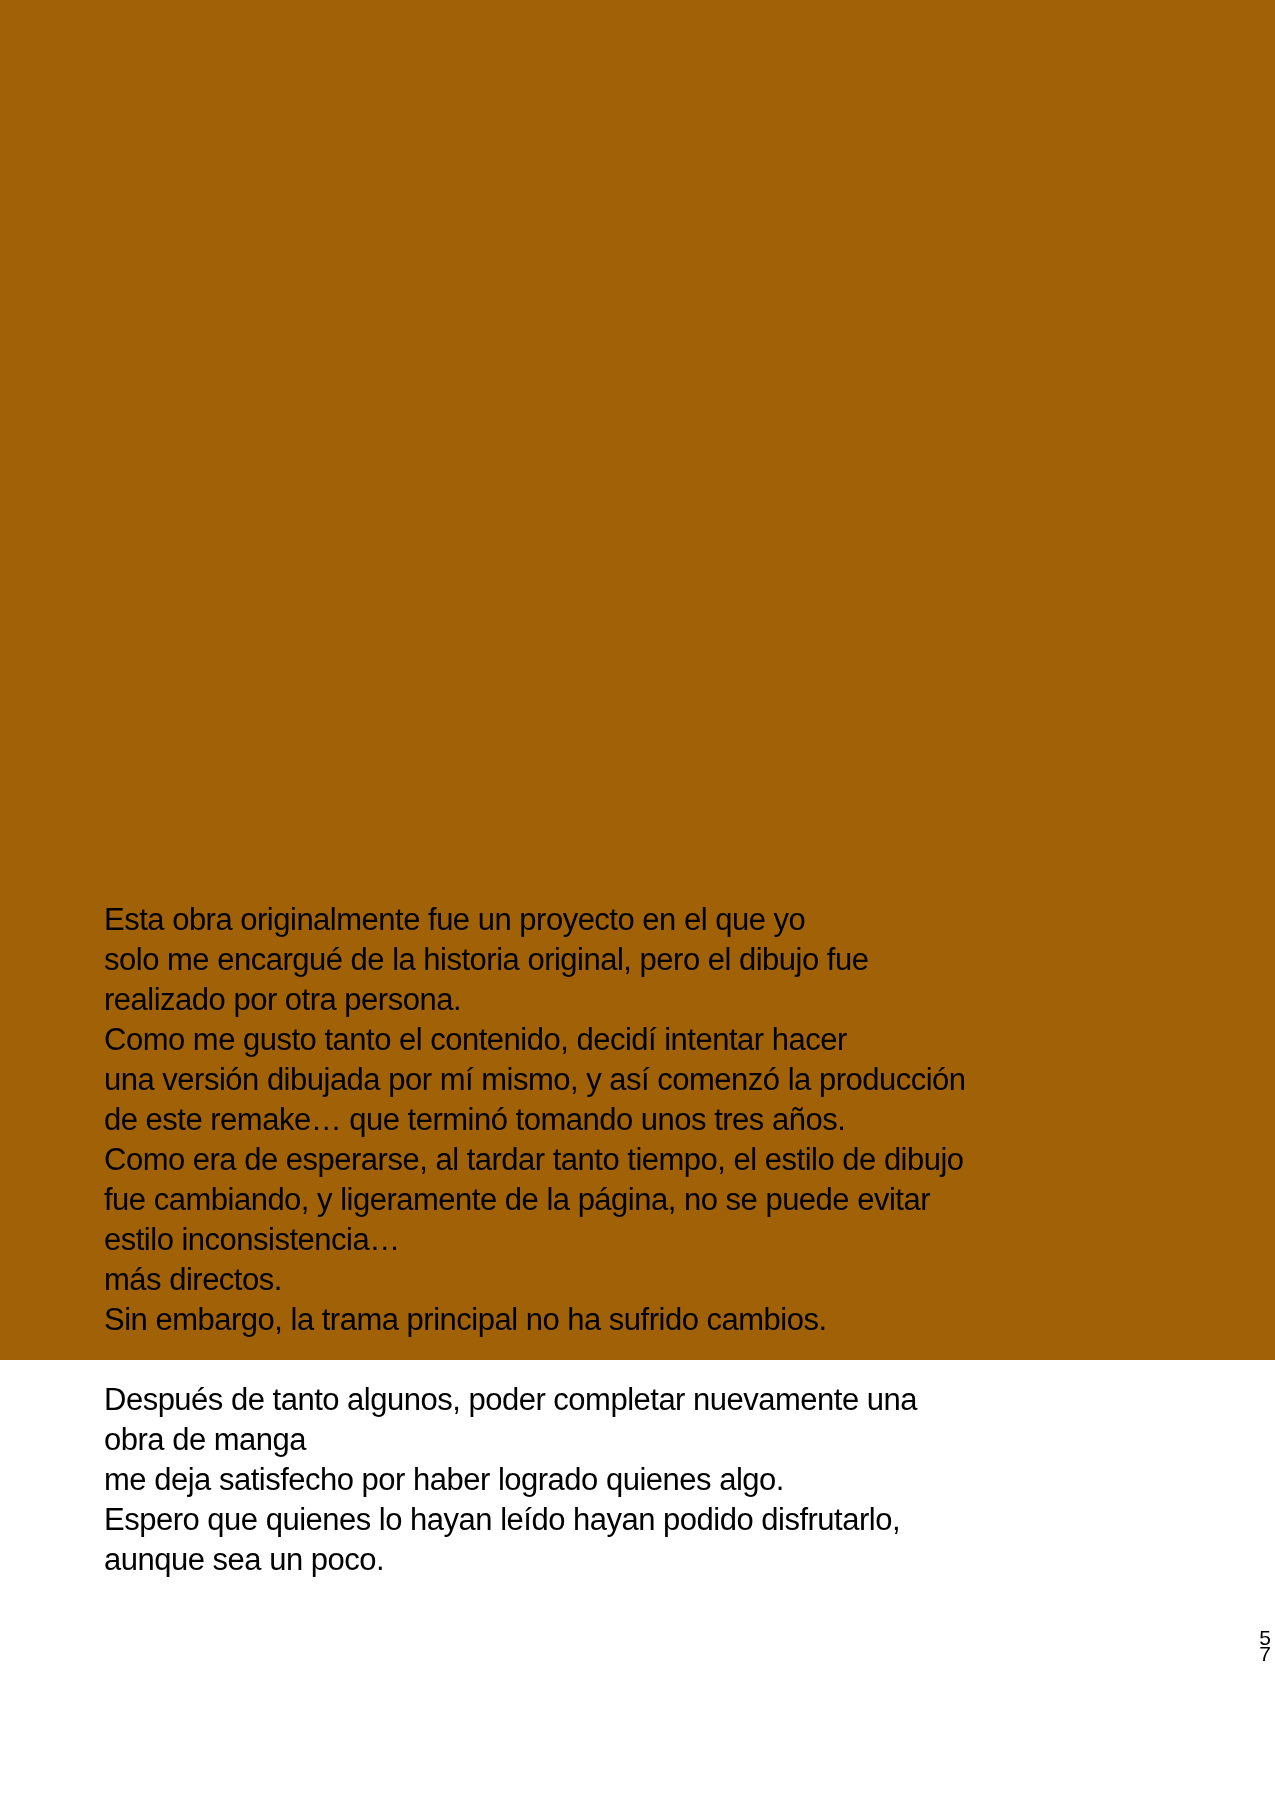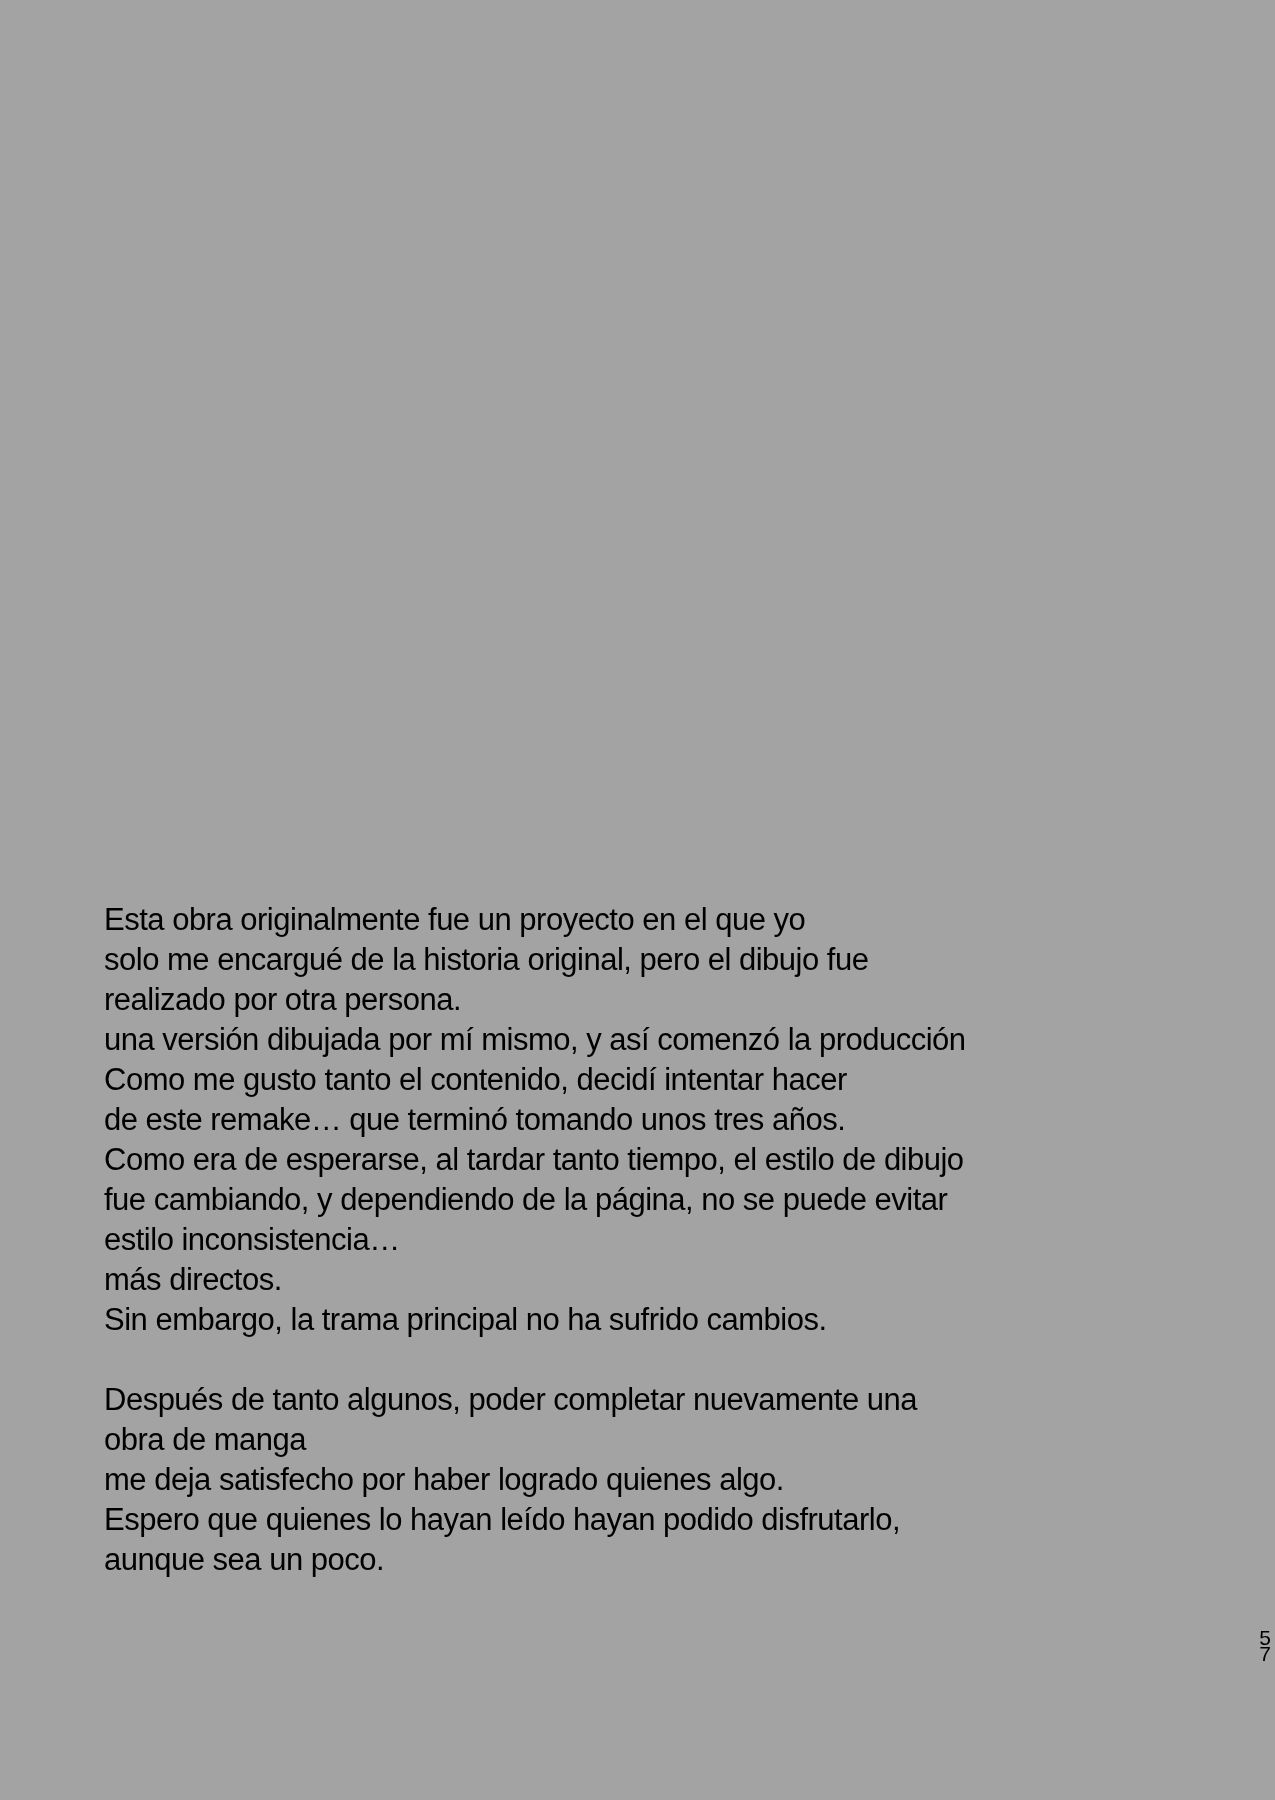"Esta obra originalmente fue un" .page { background: #a3a3a3 -> #a16207; height: 1800px -> 1360px }
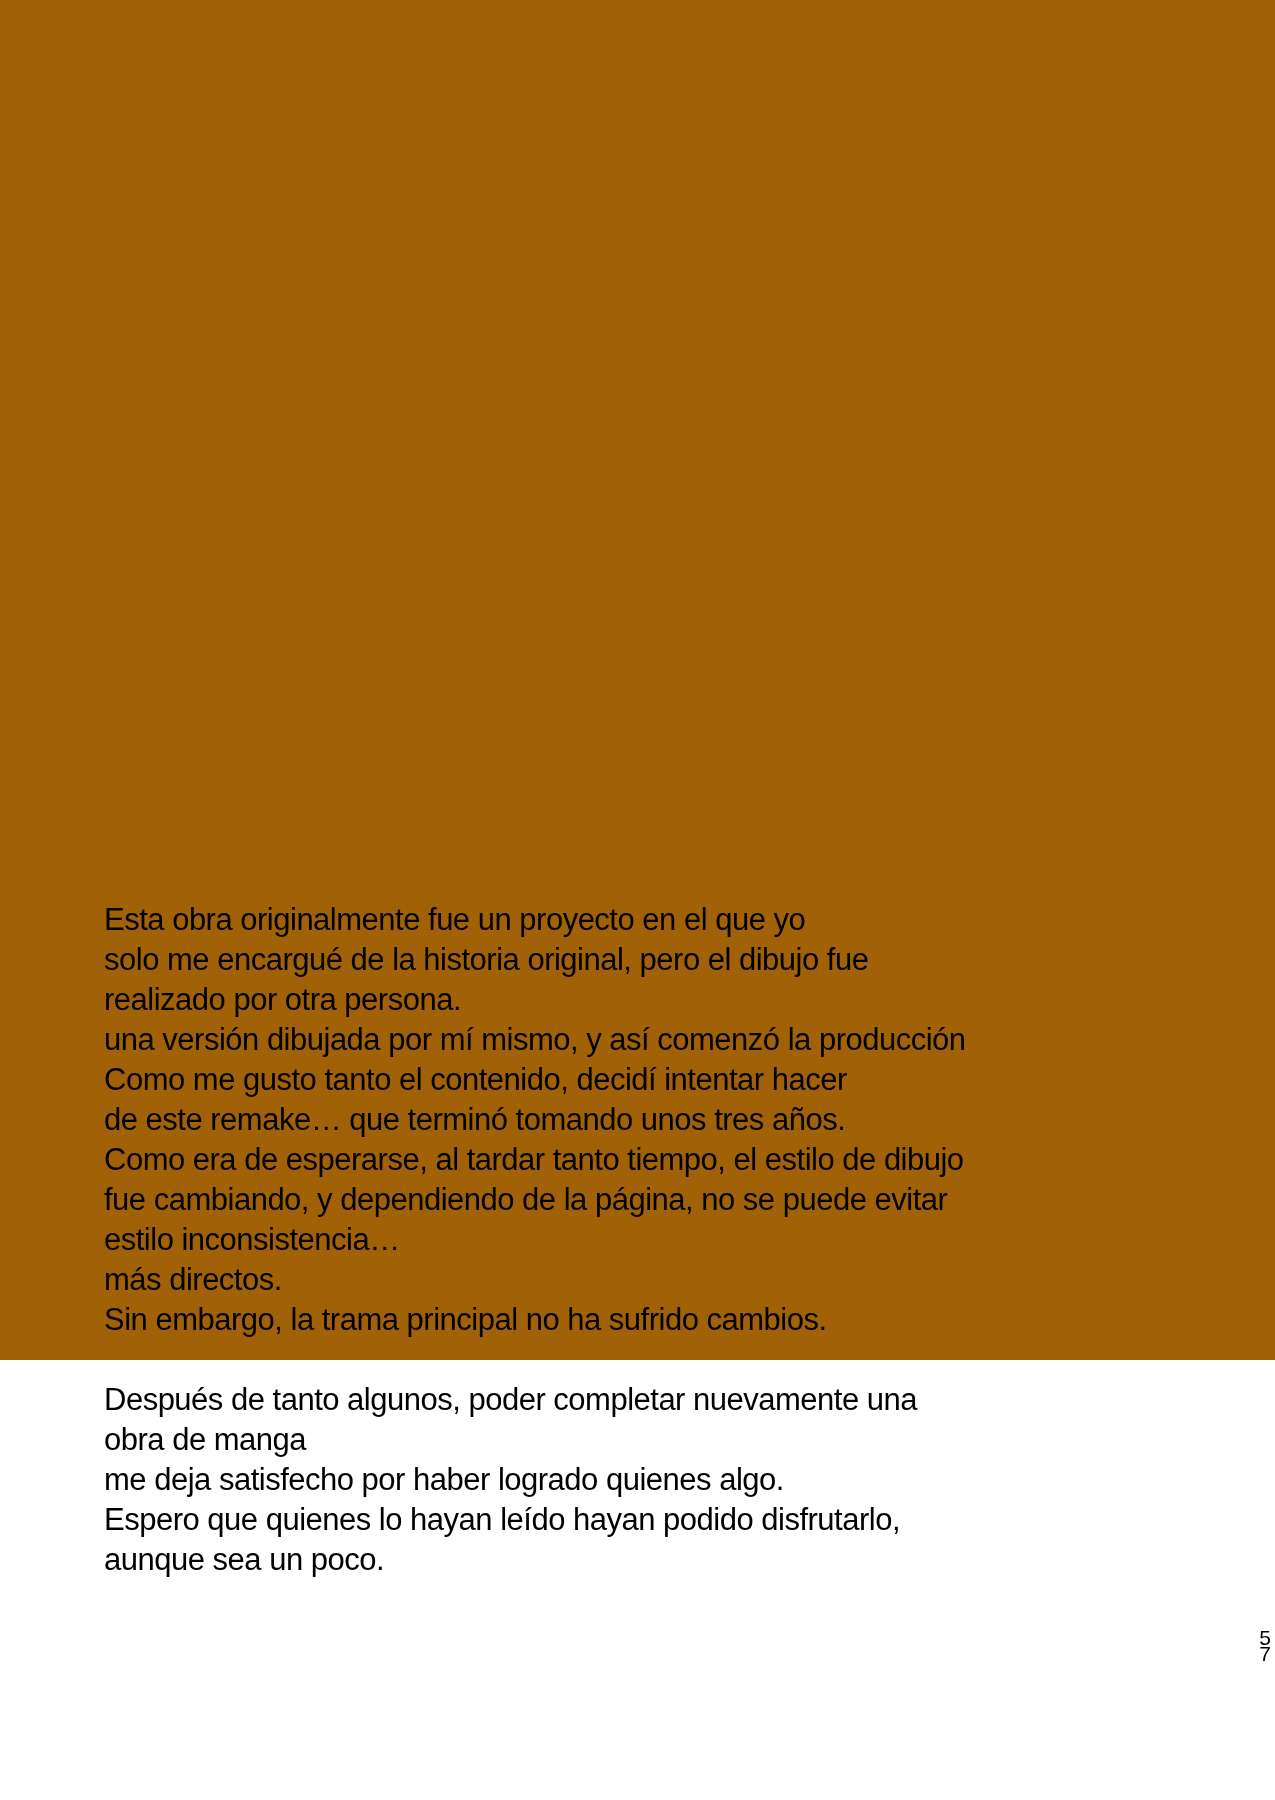"una versión dibujada por mí" div.afterword-line { order: before "Como me gusto tanto el" -> after "Como me gusto tanto el" }
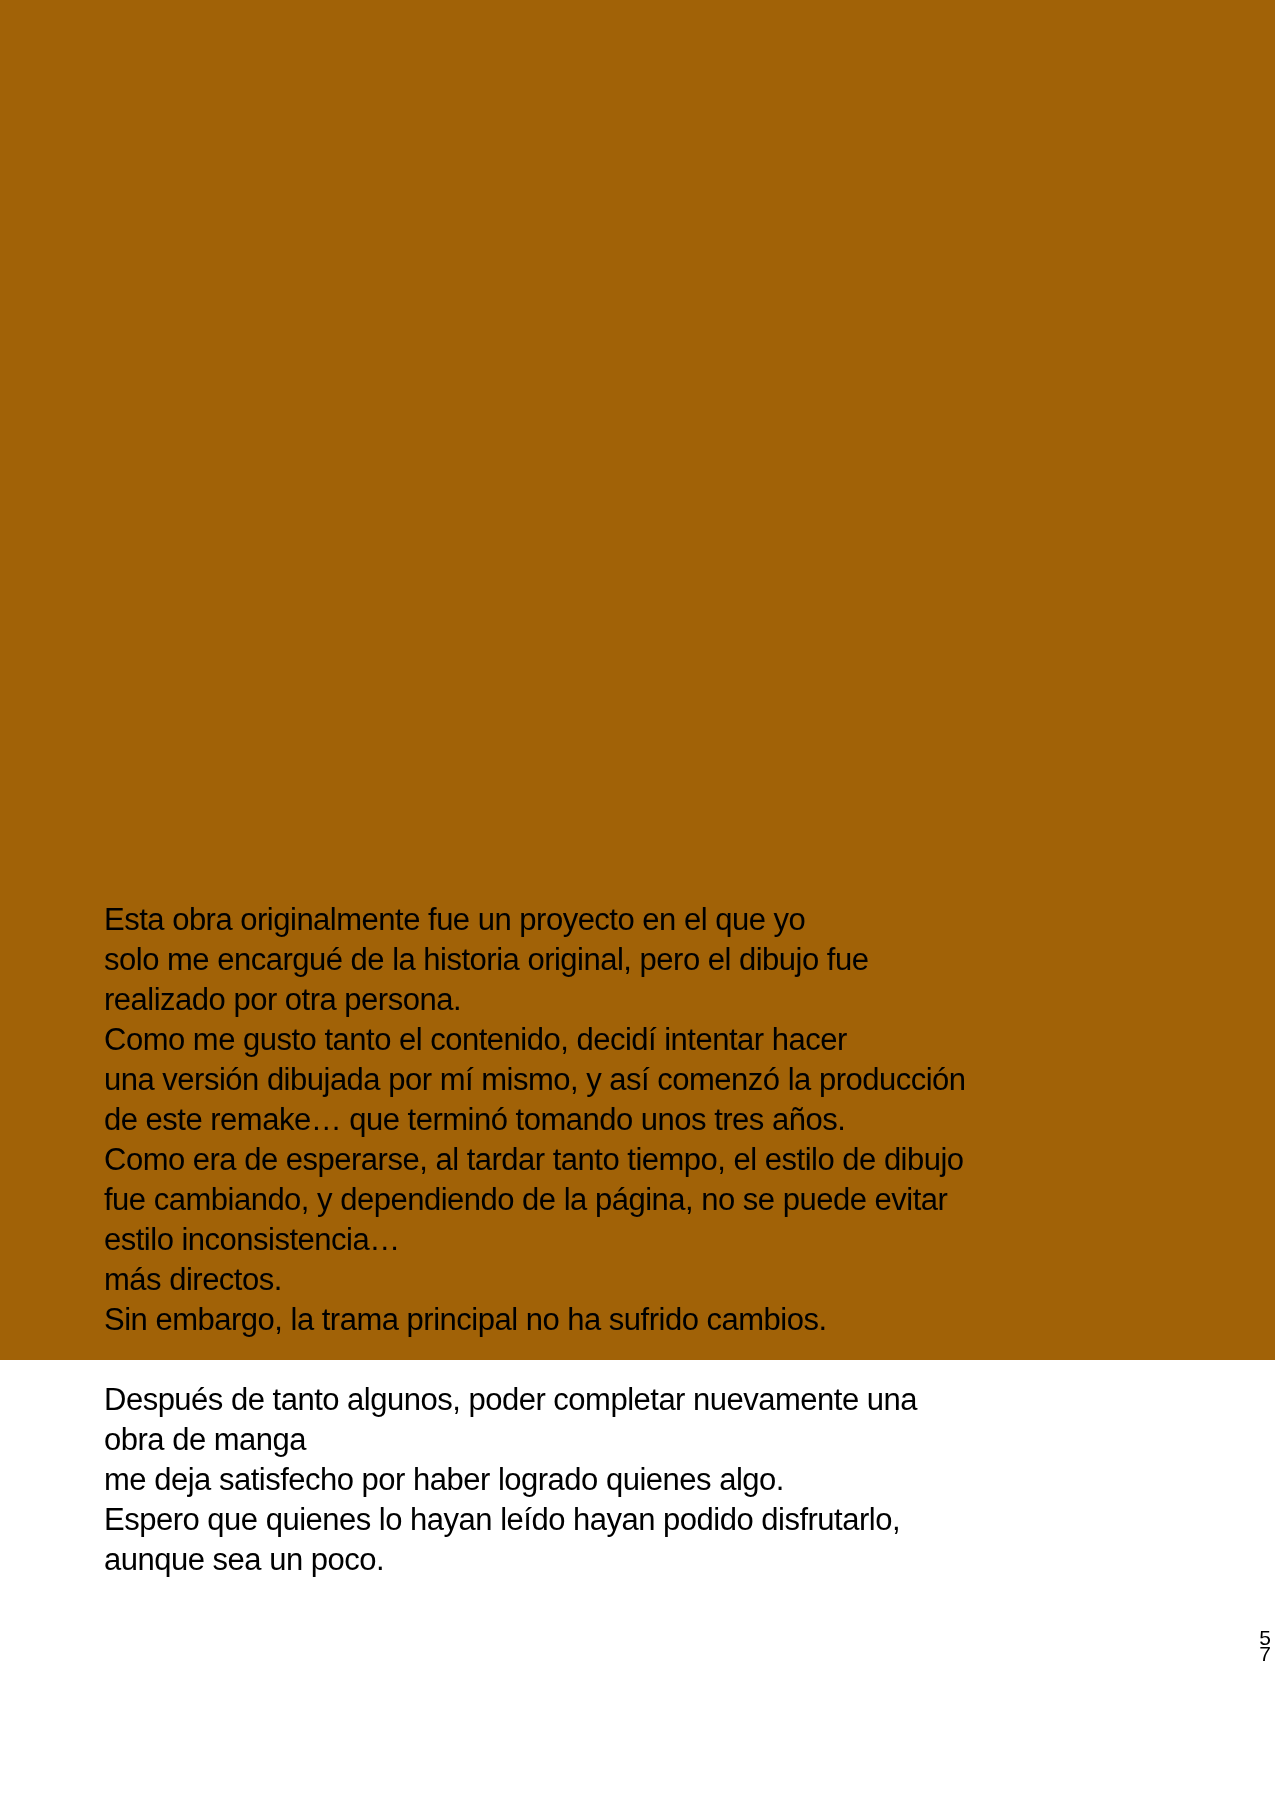"fue cambiando, y dependiendo de" div.afterword-line { text: dependiendo -> ligeramente }
